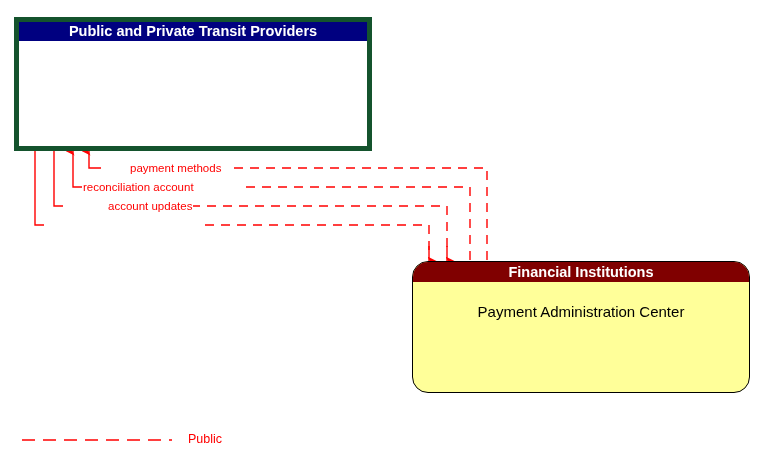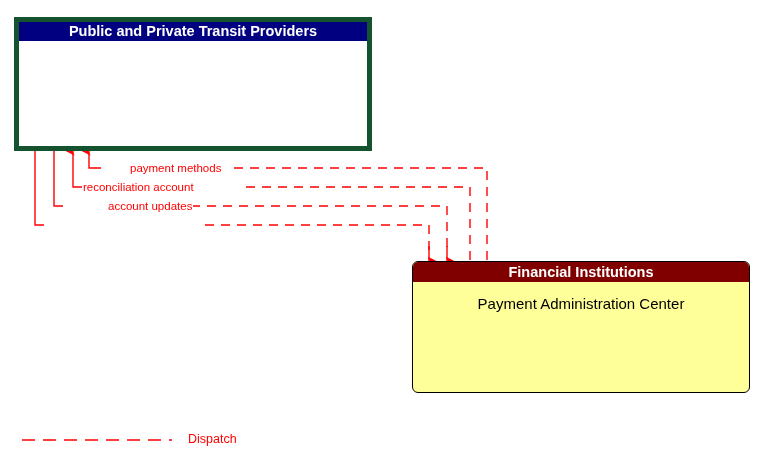"Financial Institutions" .node-round { border-radius: 6px -> 16px }
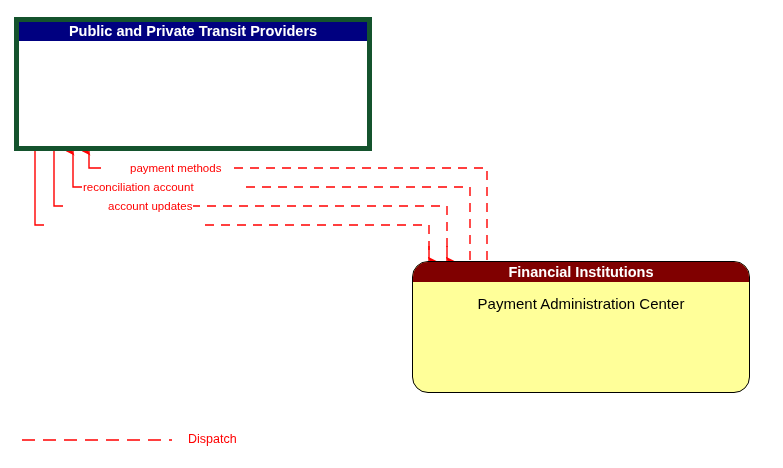"Payment Administration Center" .node-round .node-title { padding: 12px 6px 0 6px -> 20px 6px 0 6px }
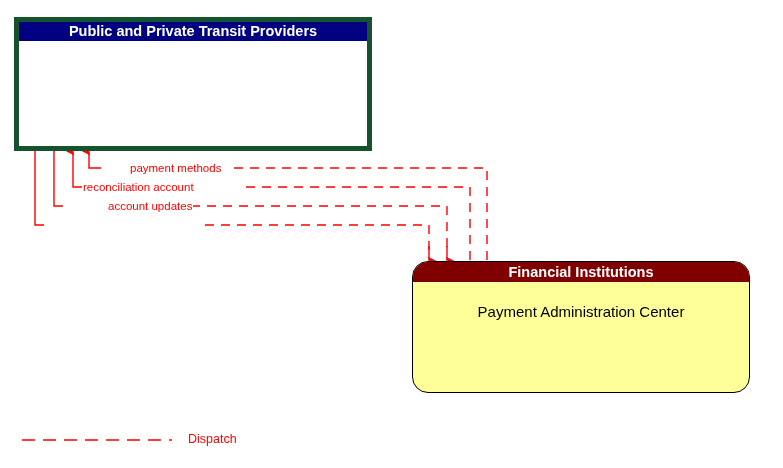"Dispatch" div.legend-text { text: Dispatch -> Public }
